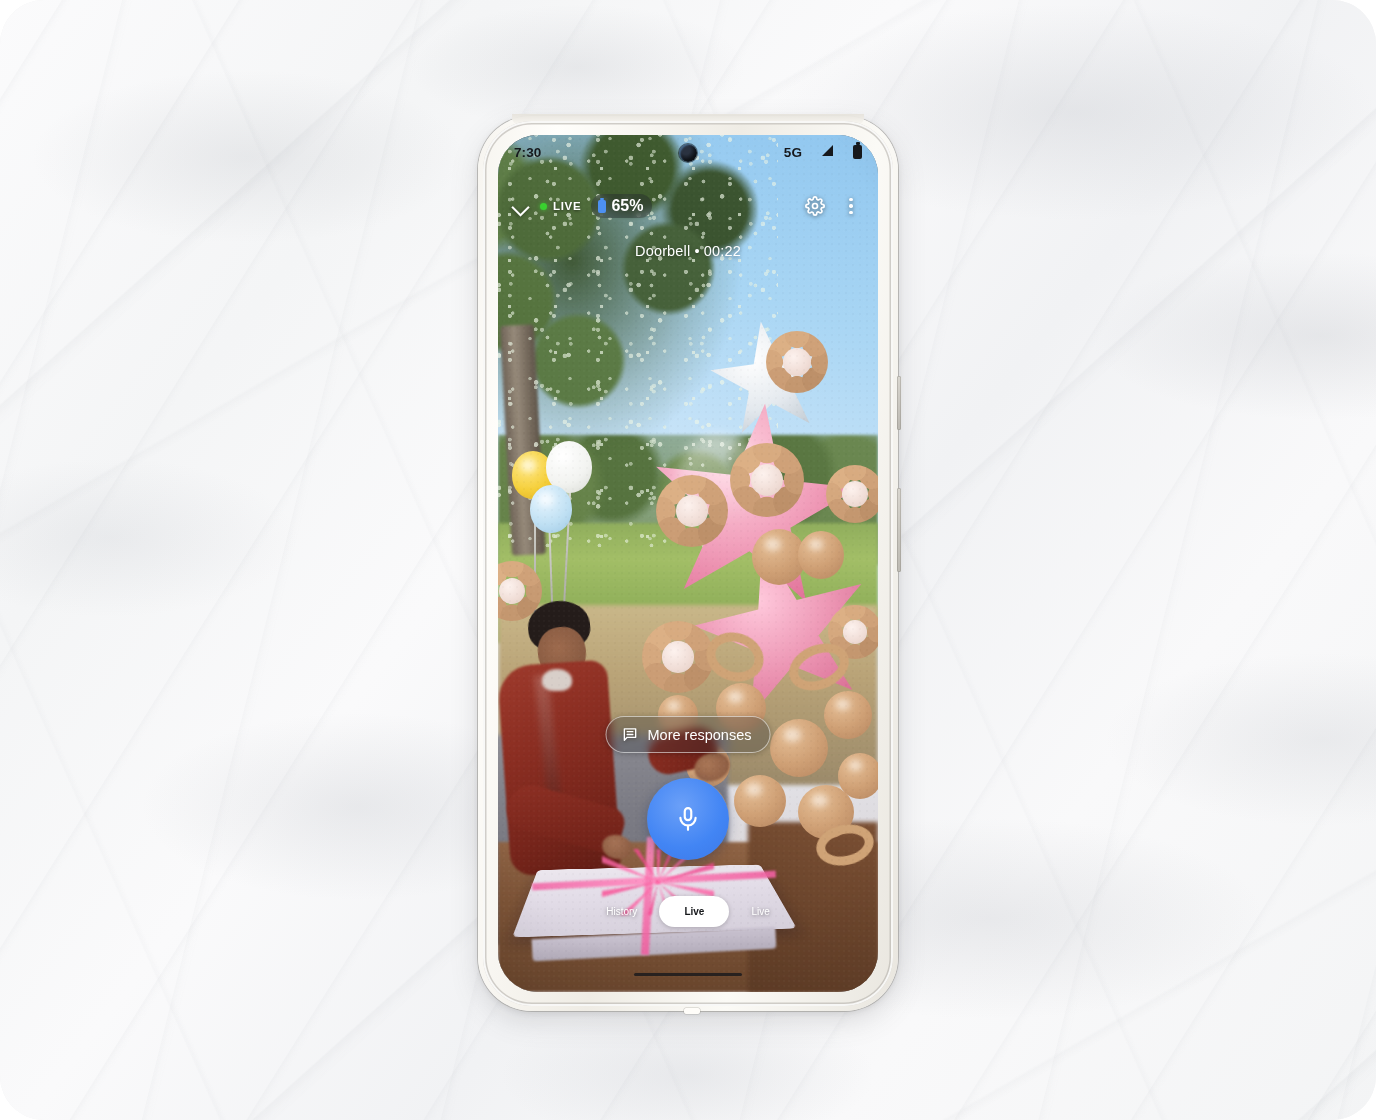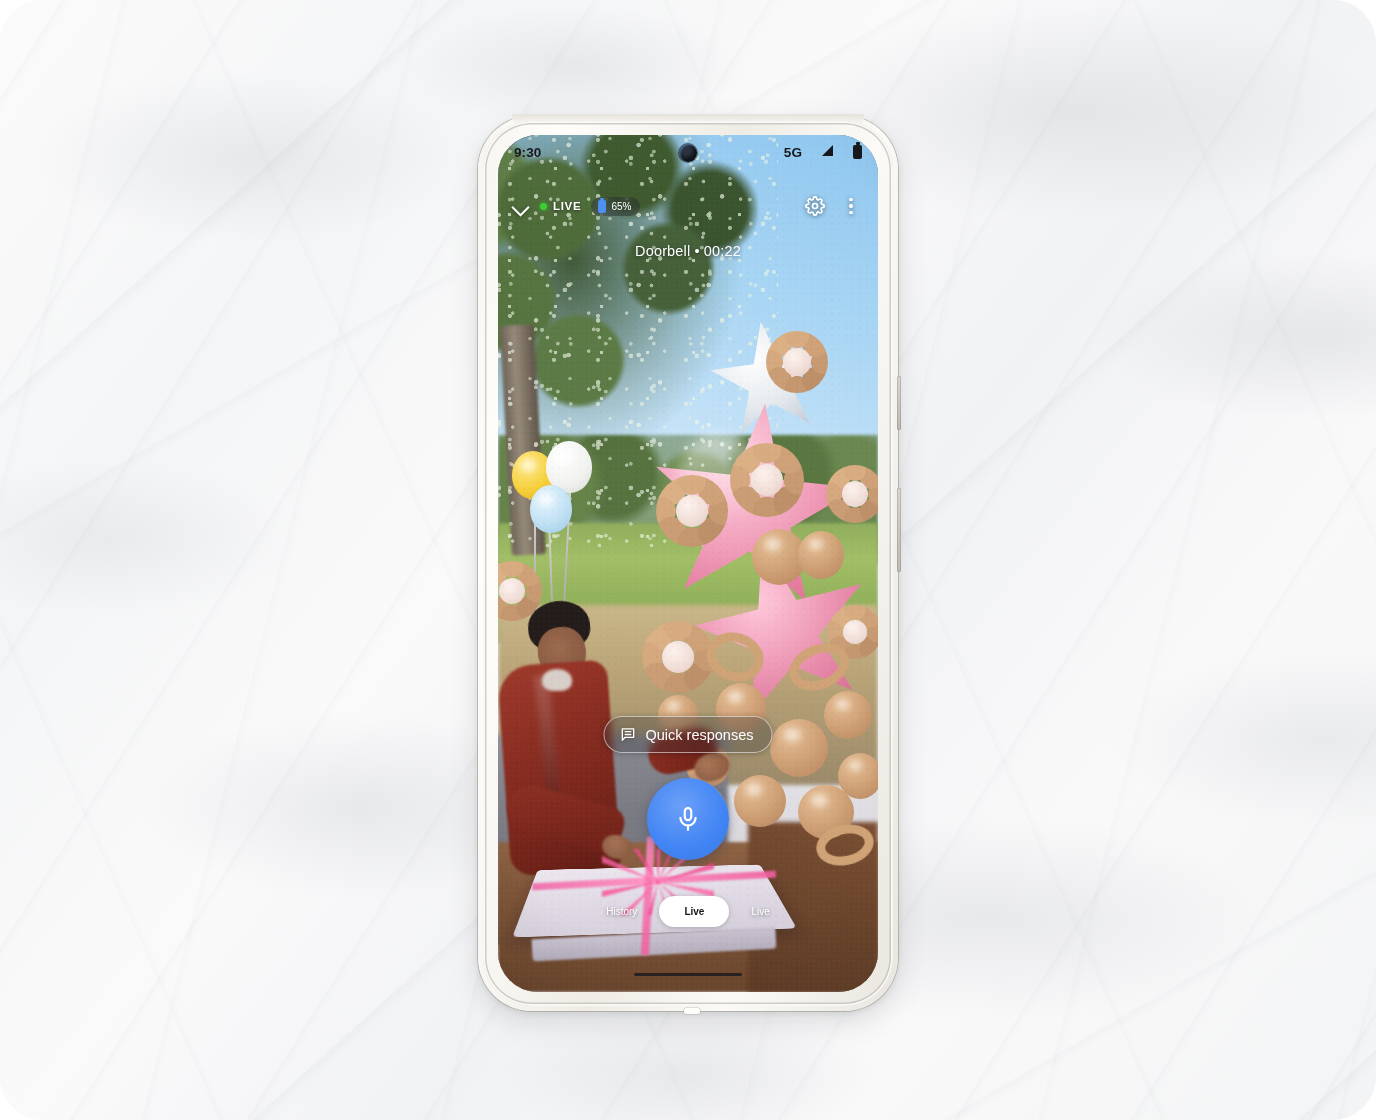"9:30" div { text: 9:30 -> 7:30 }
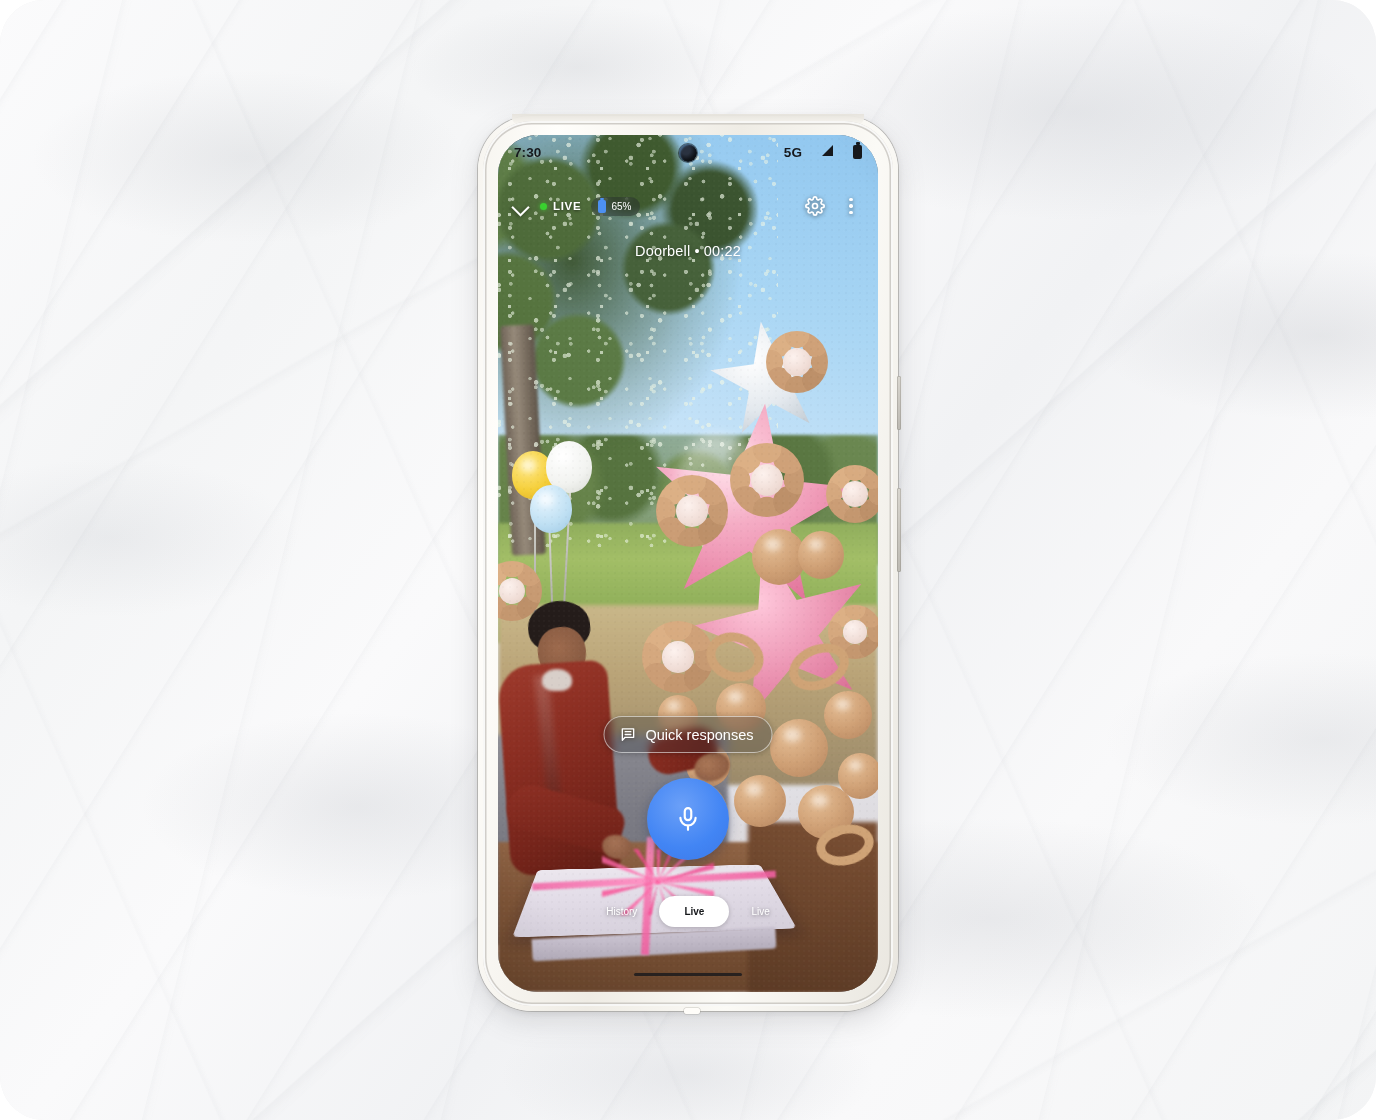"65%" .batt-pill-txt { font-size: 10px -> 16px; font-weight: 400 -> 700 }
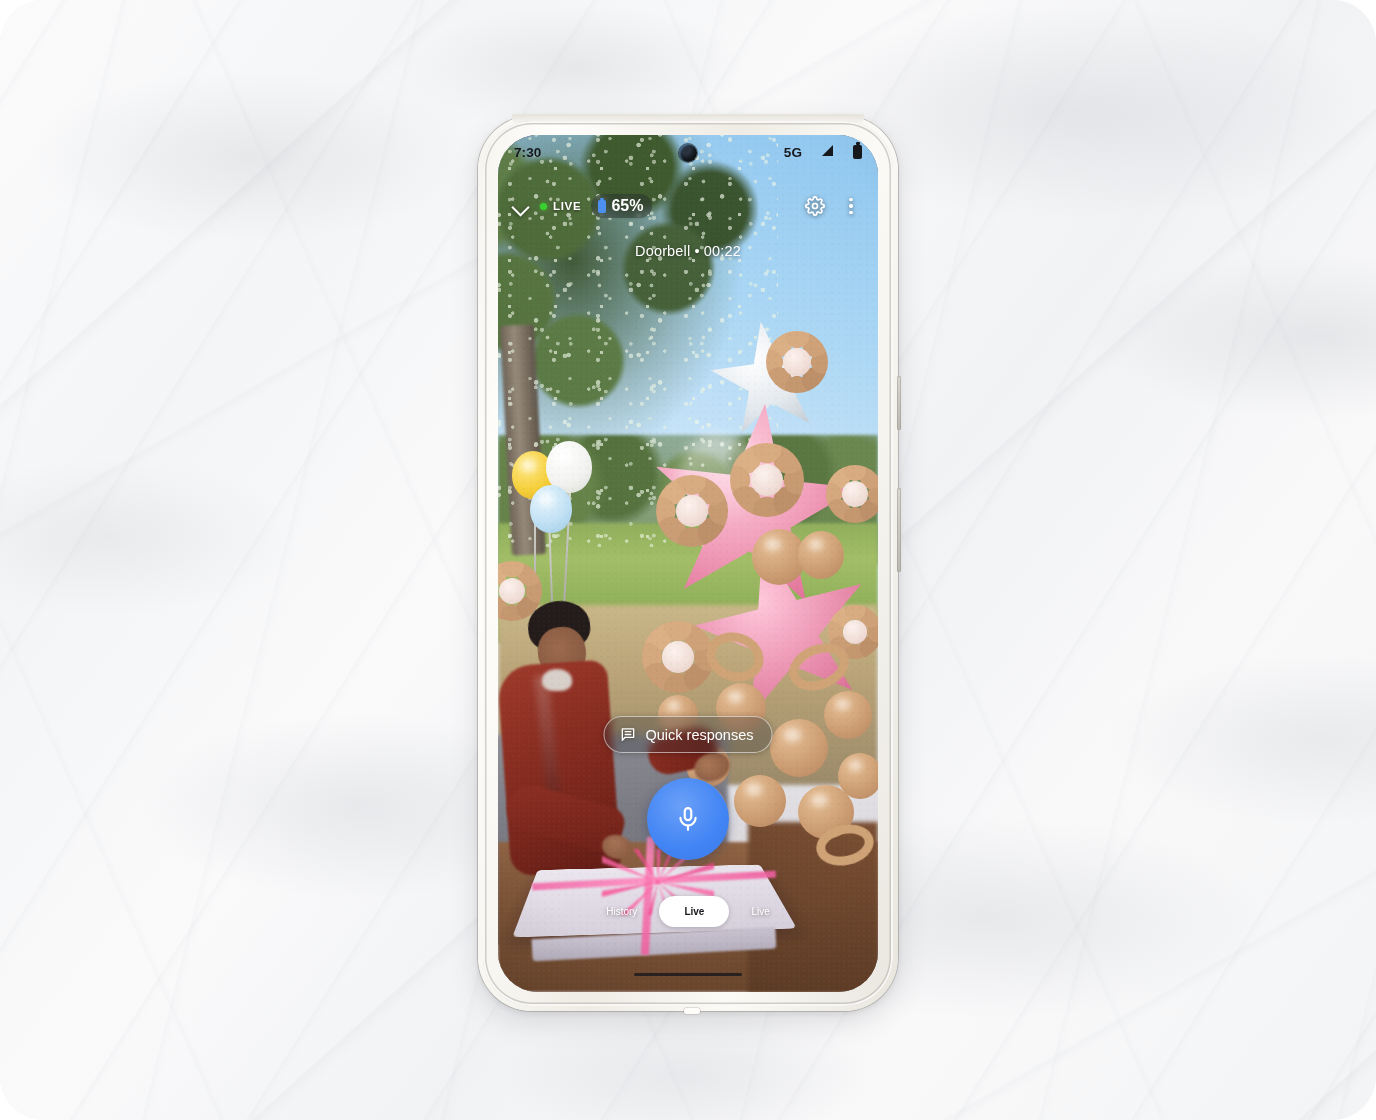"Quick responses" span { text: Quick -> More }
